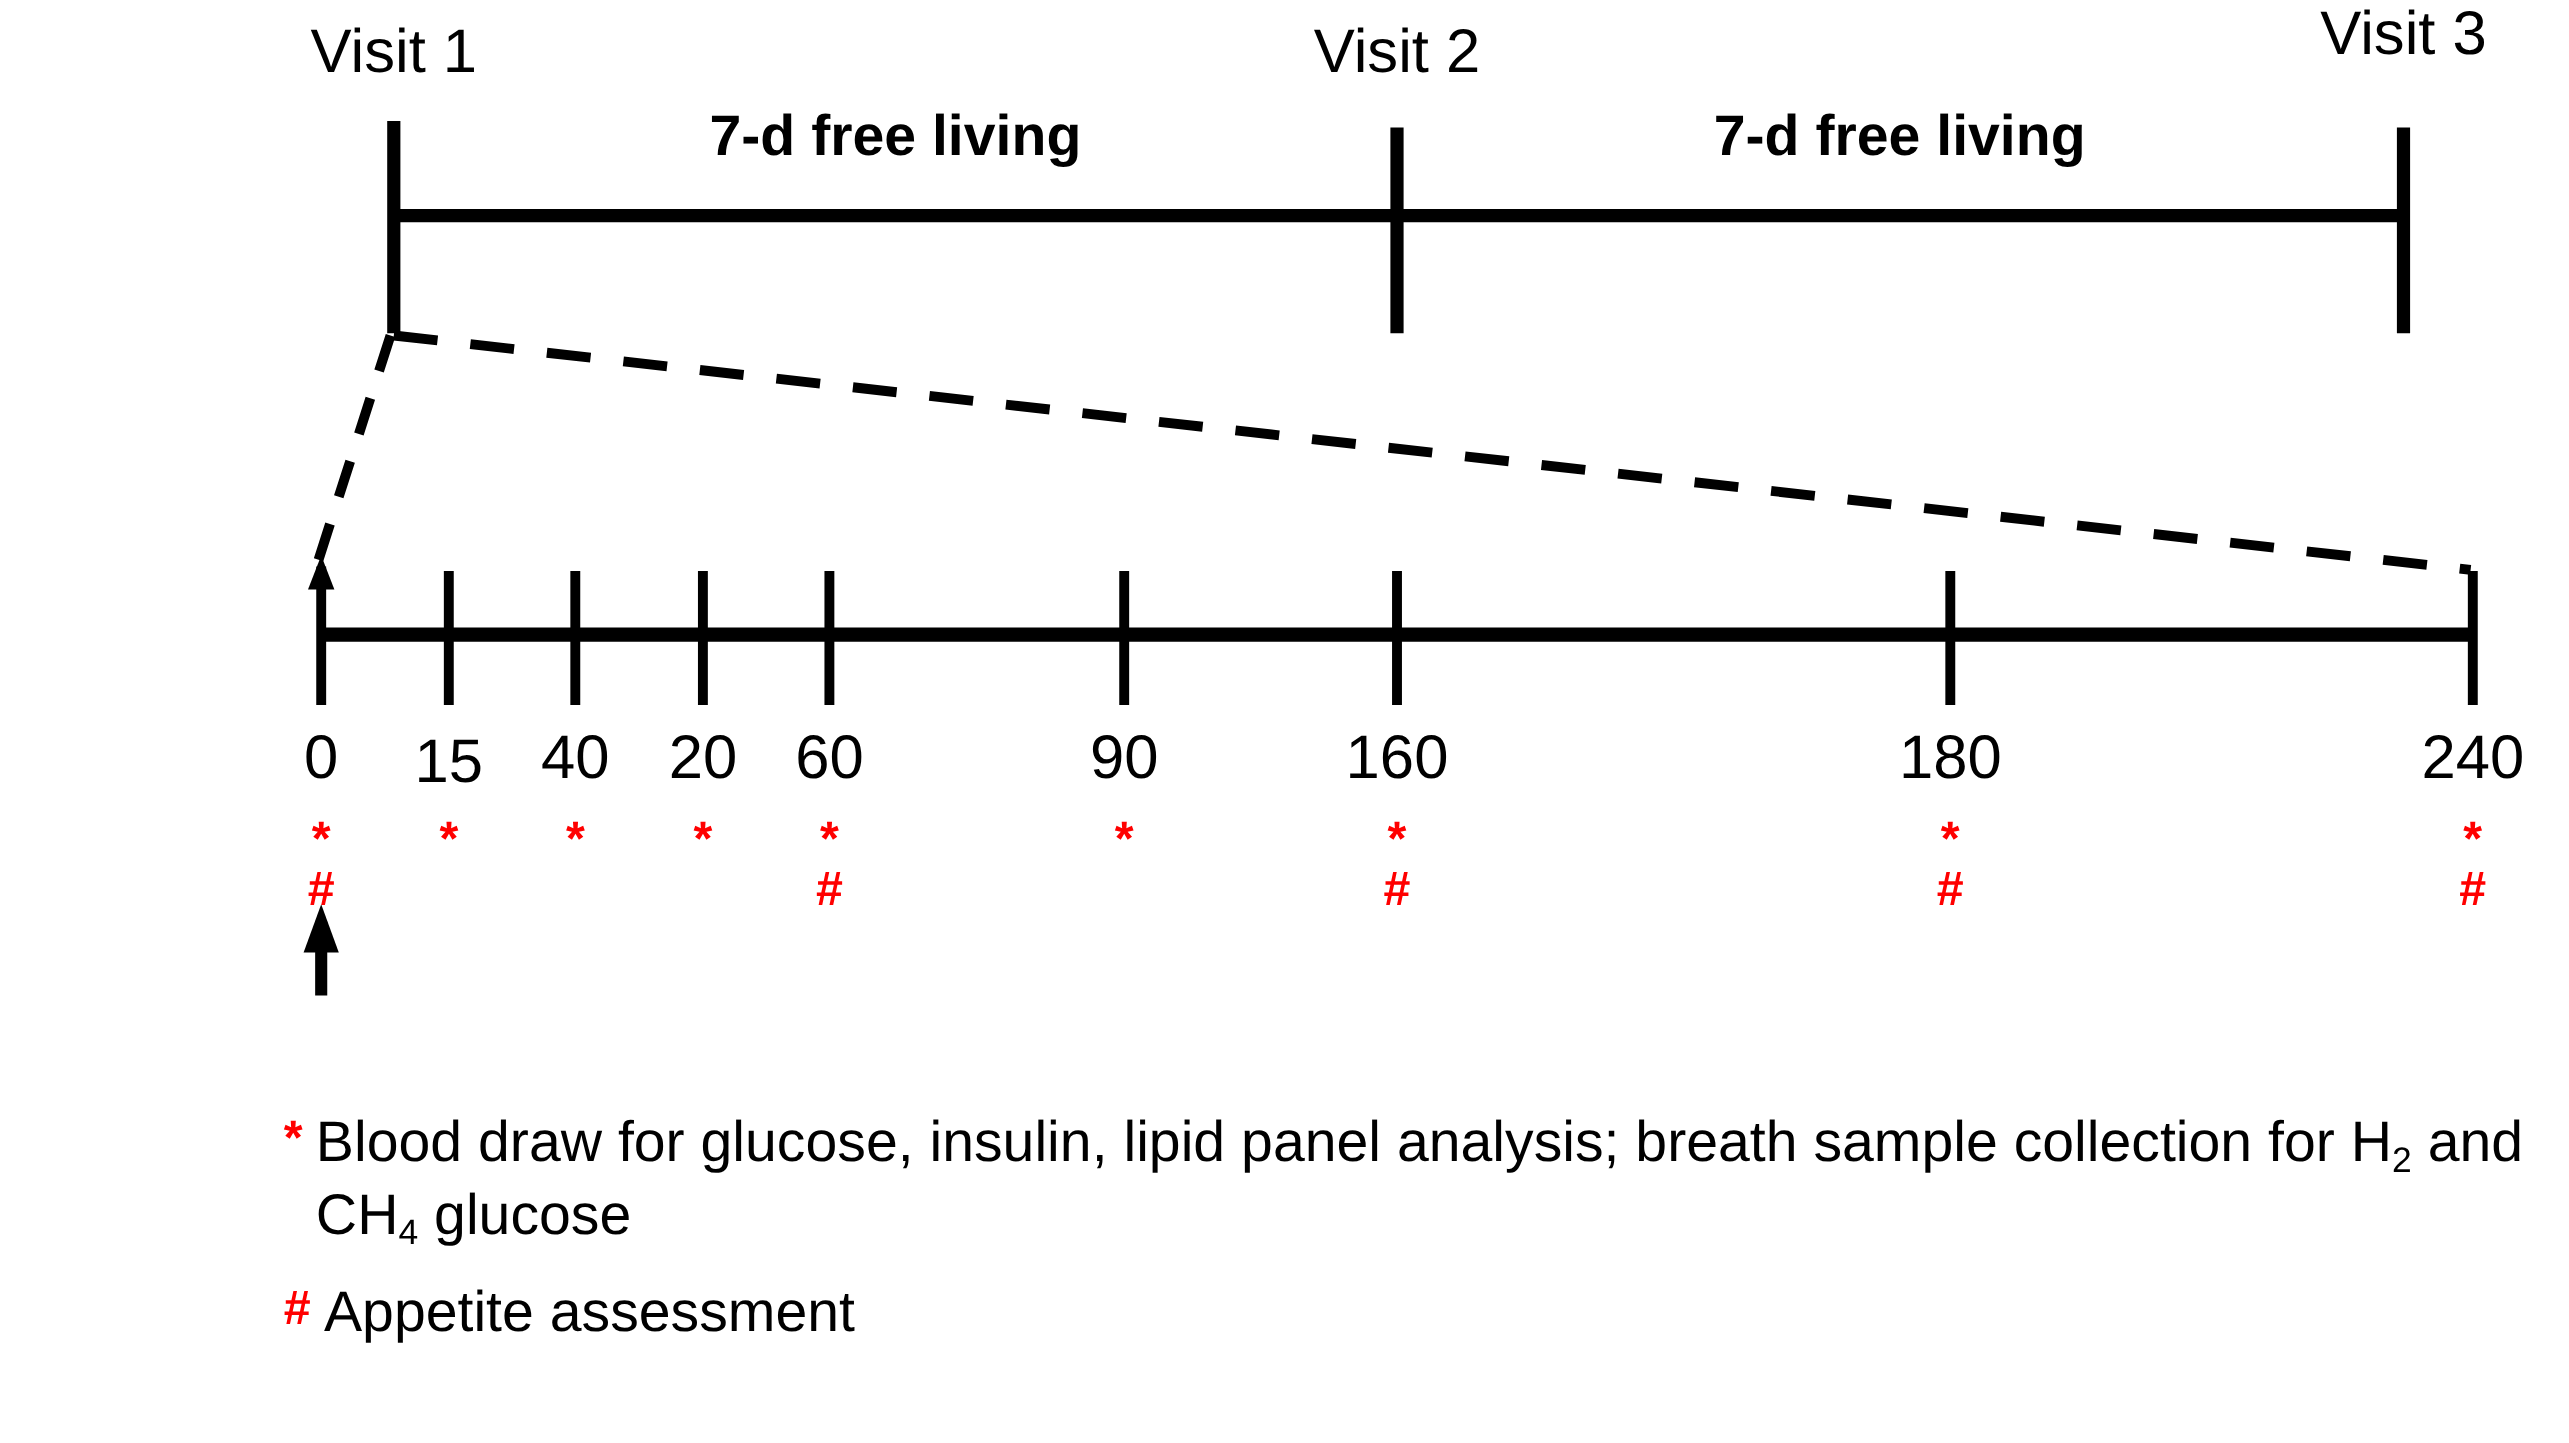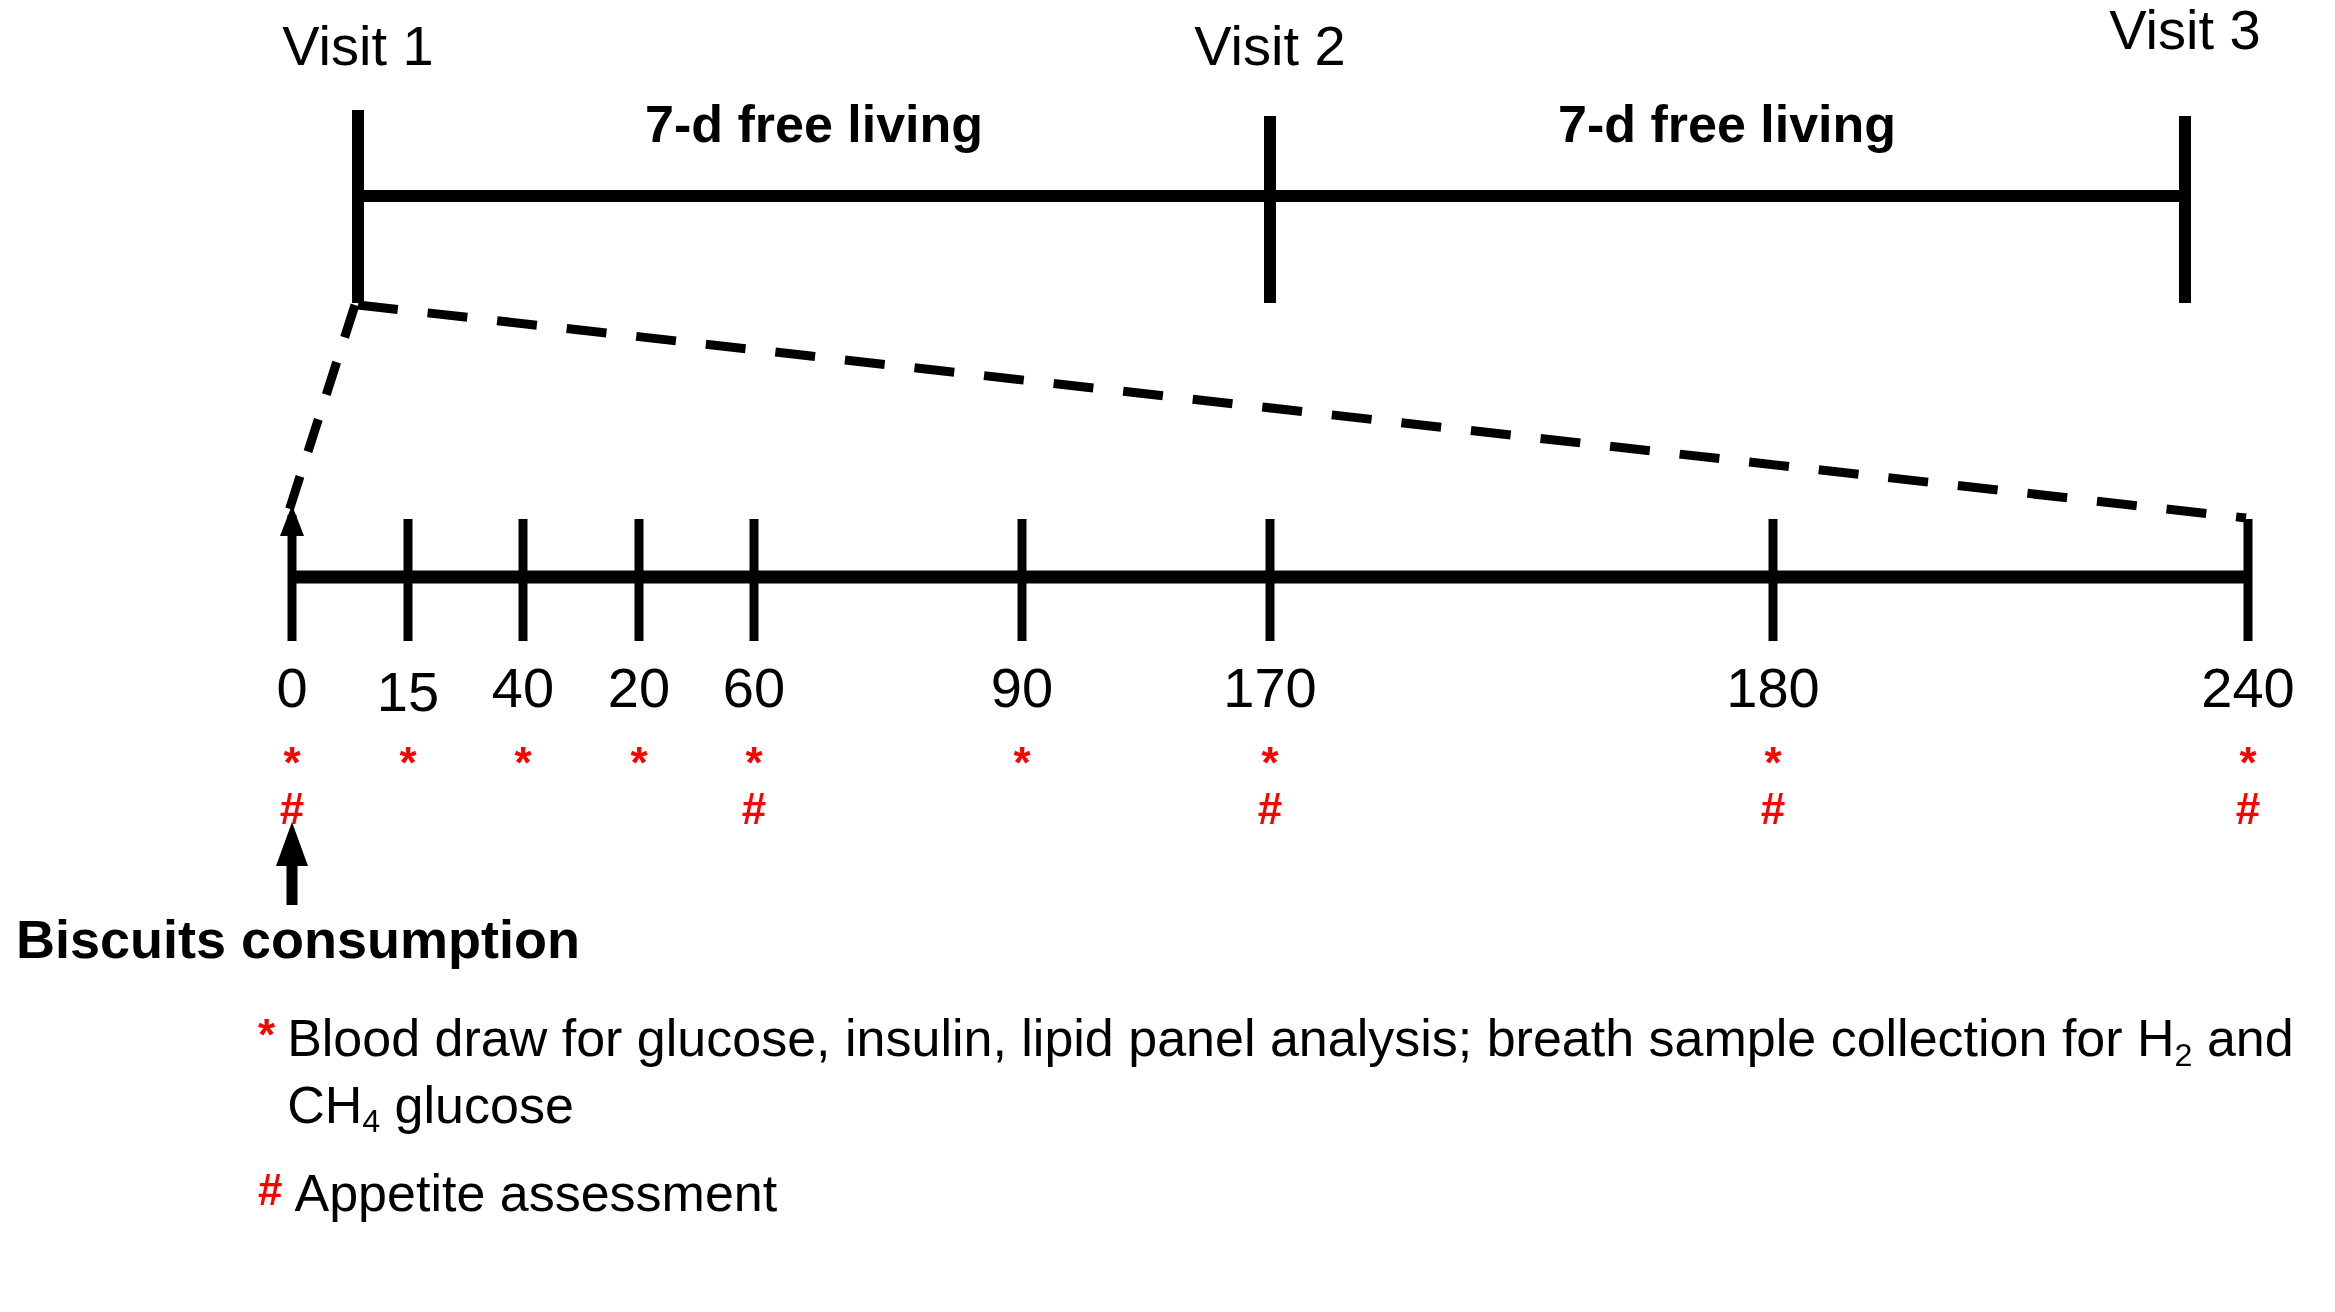"170" div.tick-label { text: 170 -> 160 }
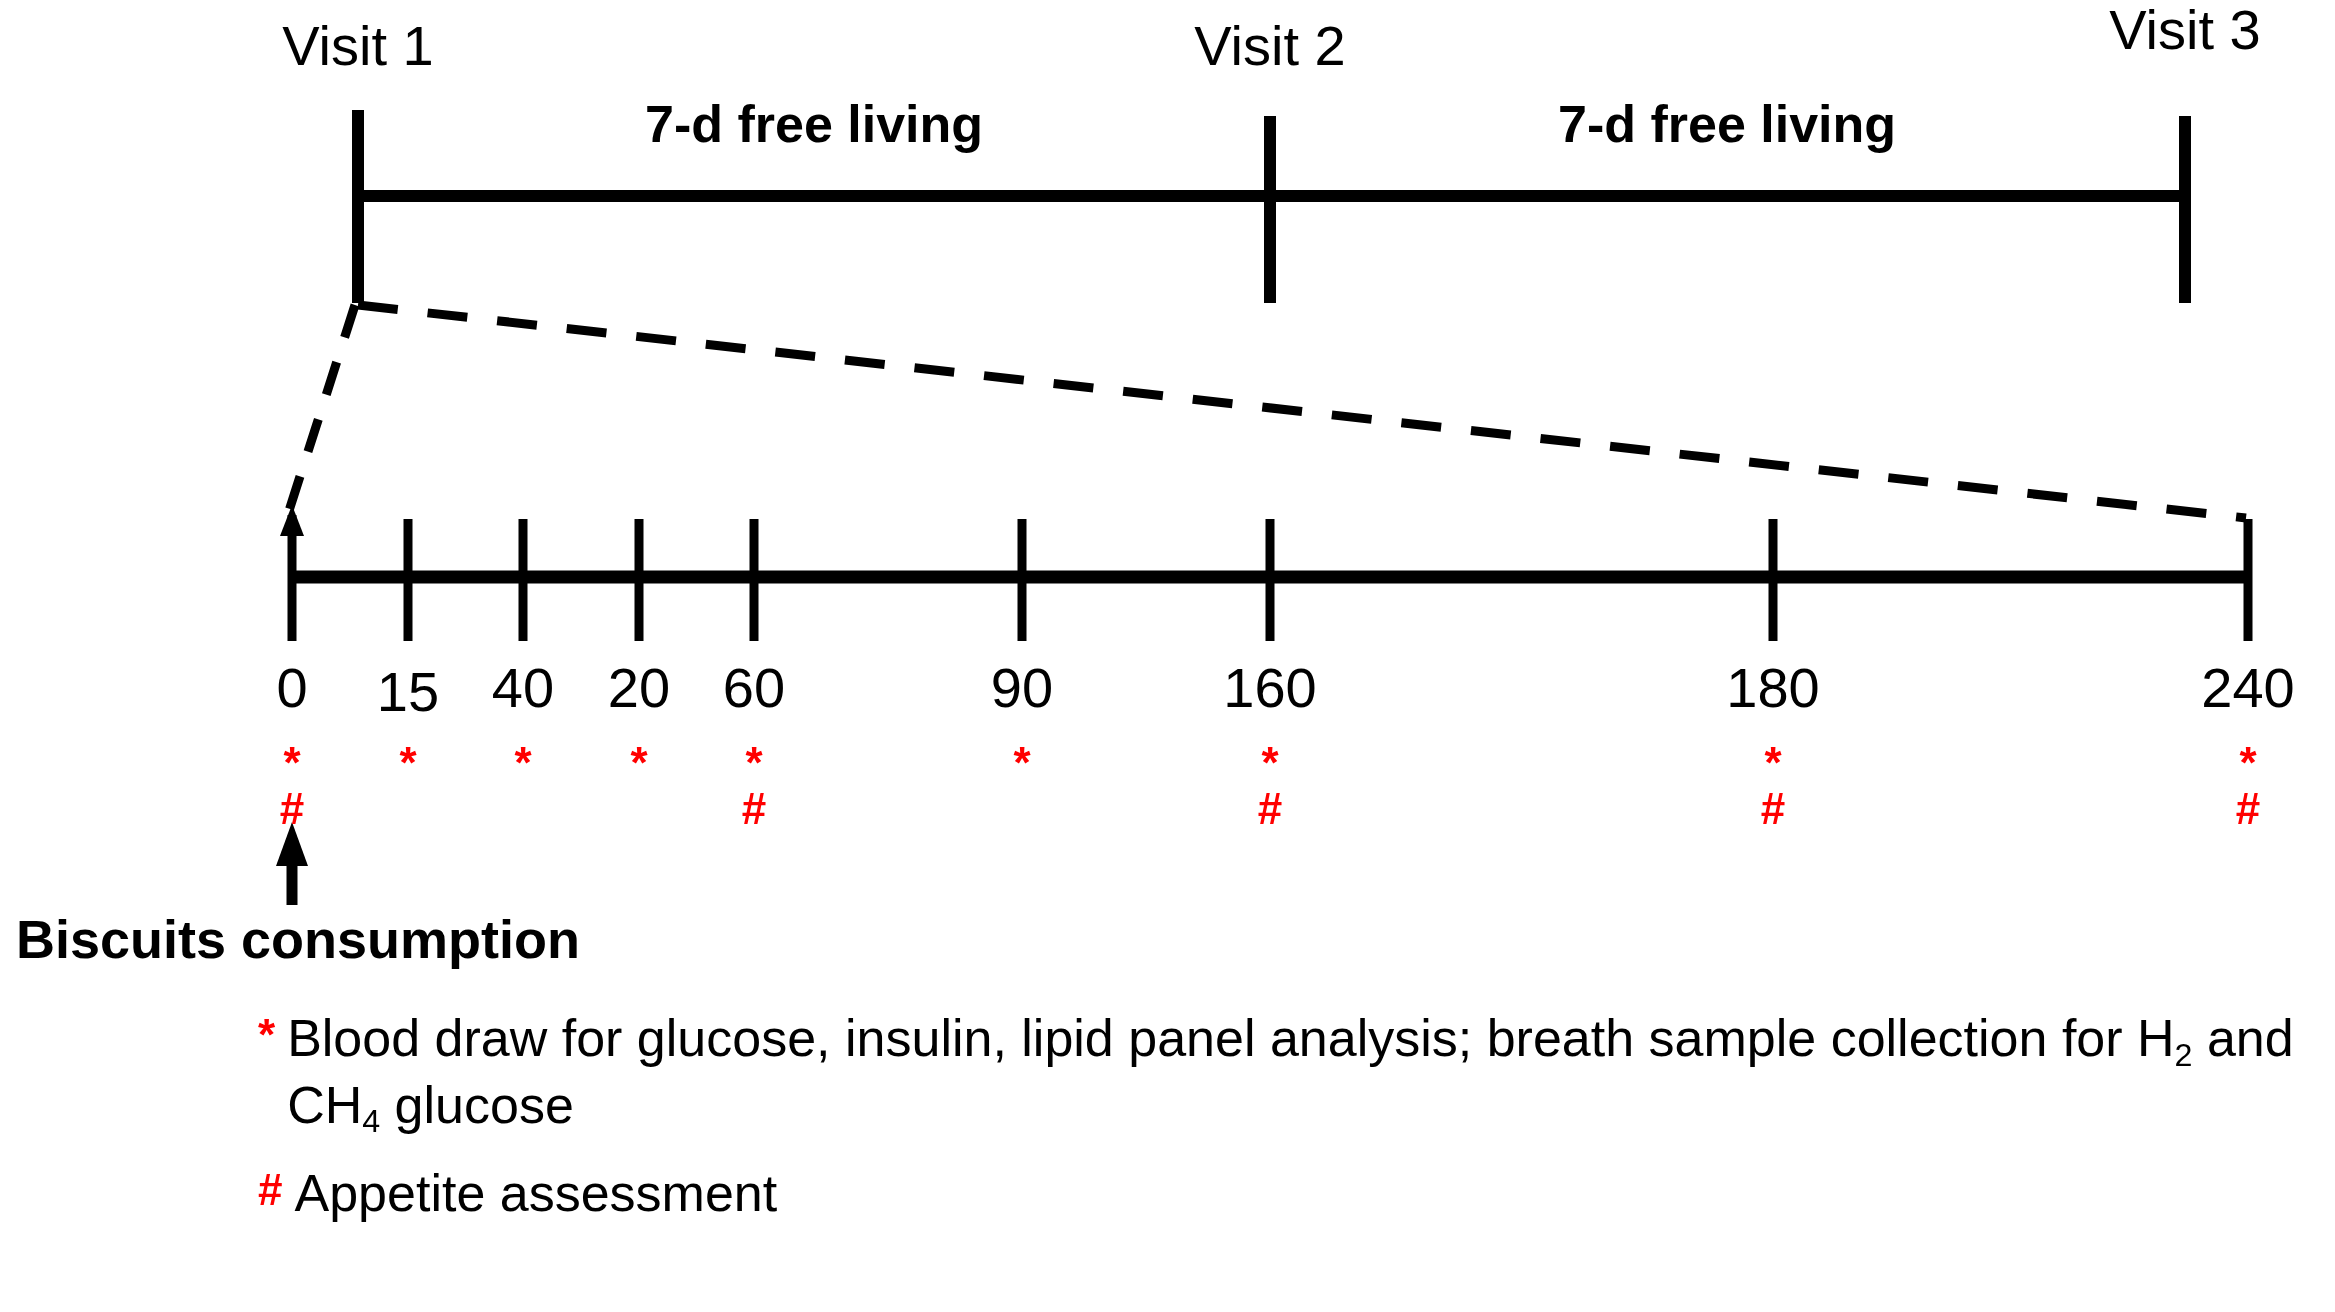"Biscuits consumption" div.biscuits-label { html: <div>Biscuits consumption</div> -> none }
